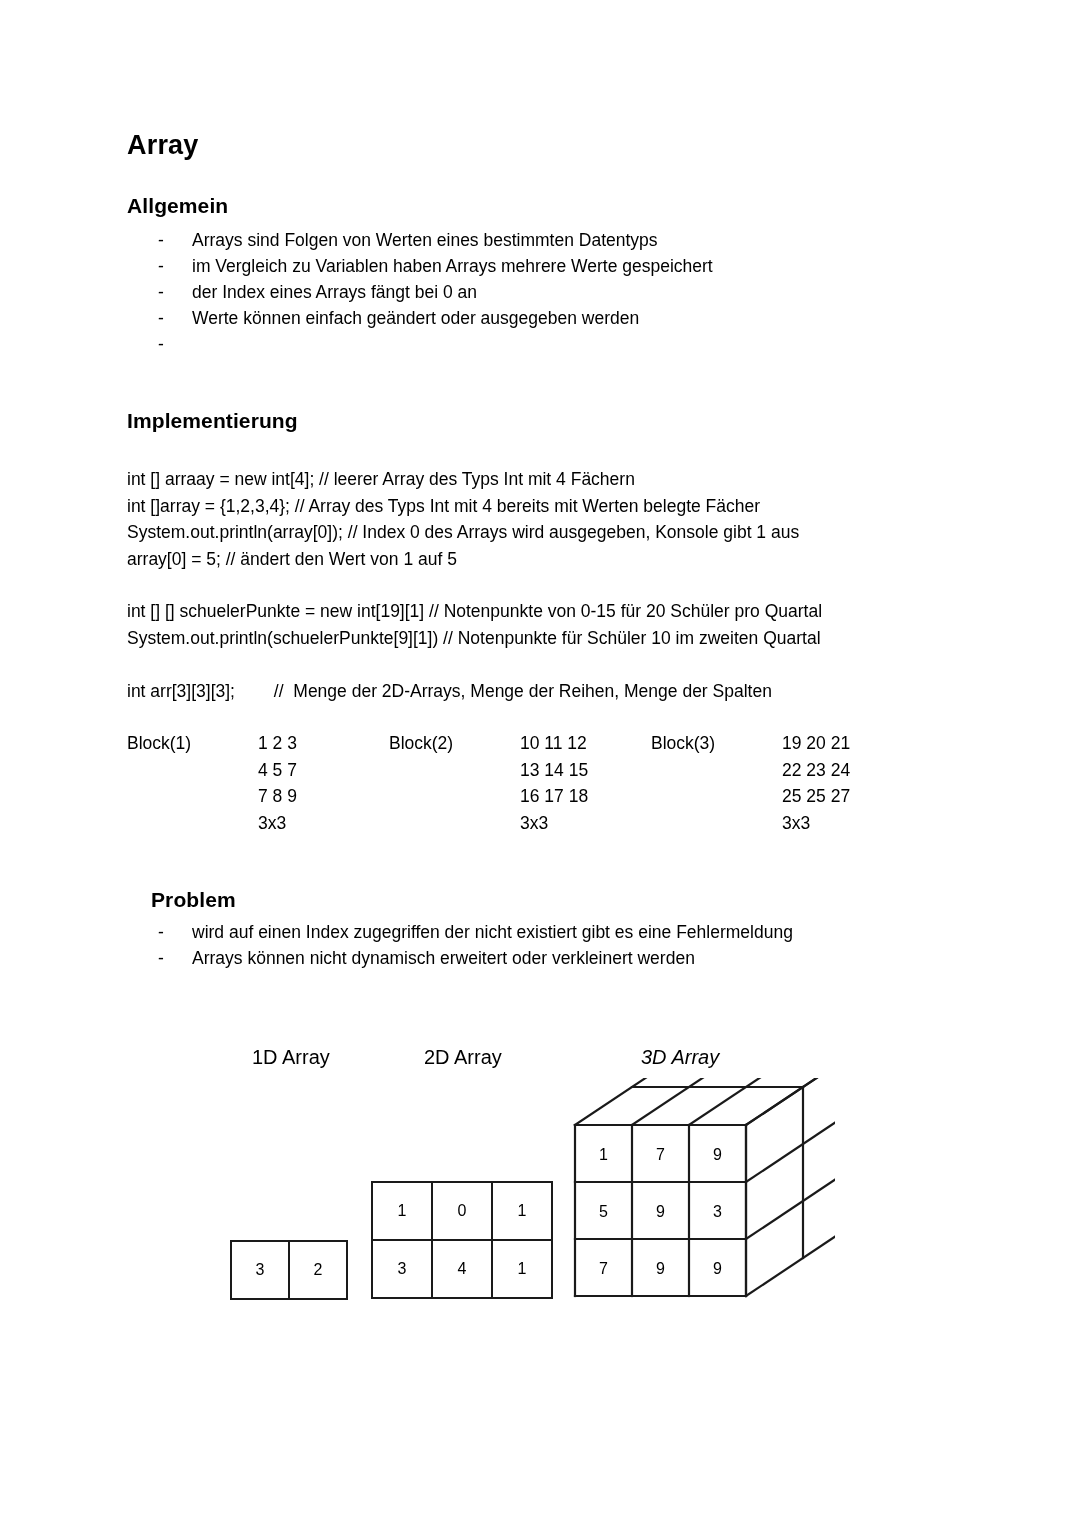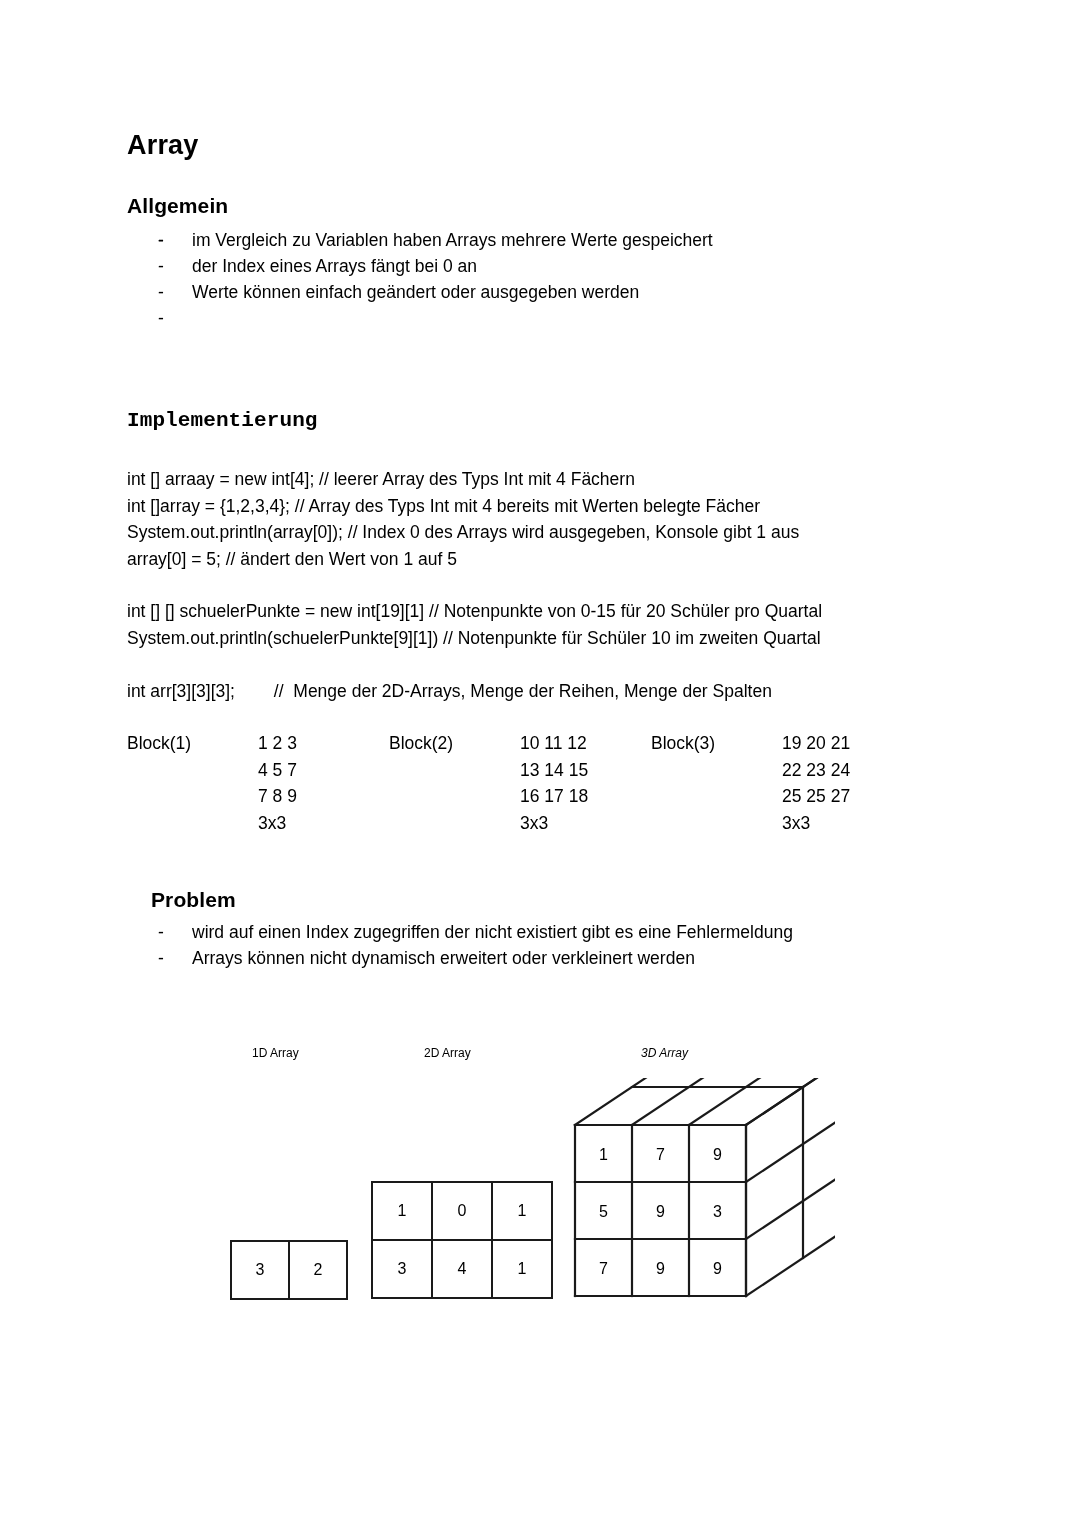"Arrays sind Folgen von Werten" span { html: none -> <span>Arrays sind Folgen von Werten eines bestimmten Datentyps</span> }
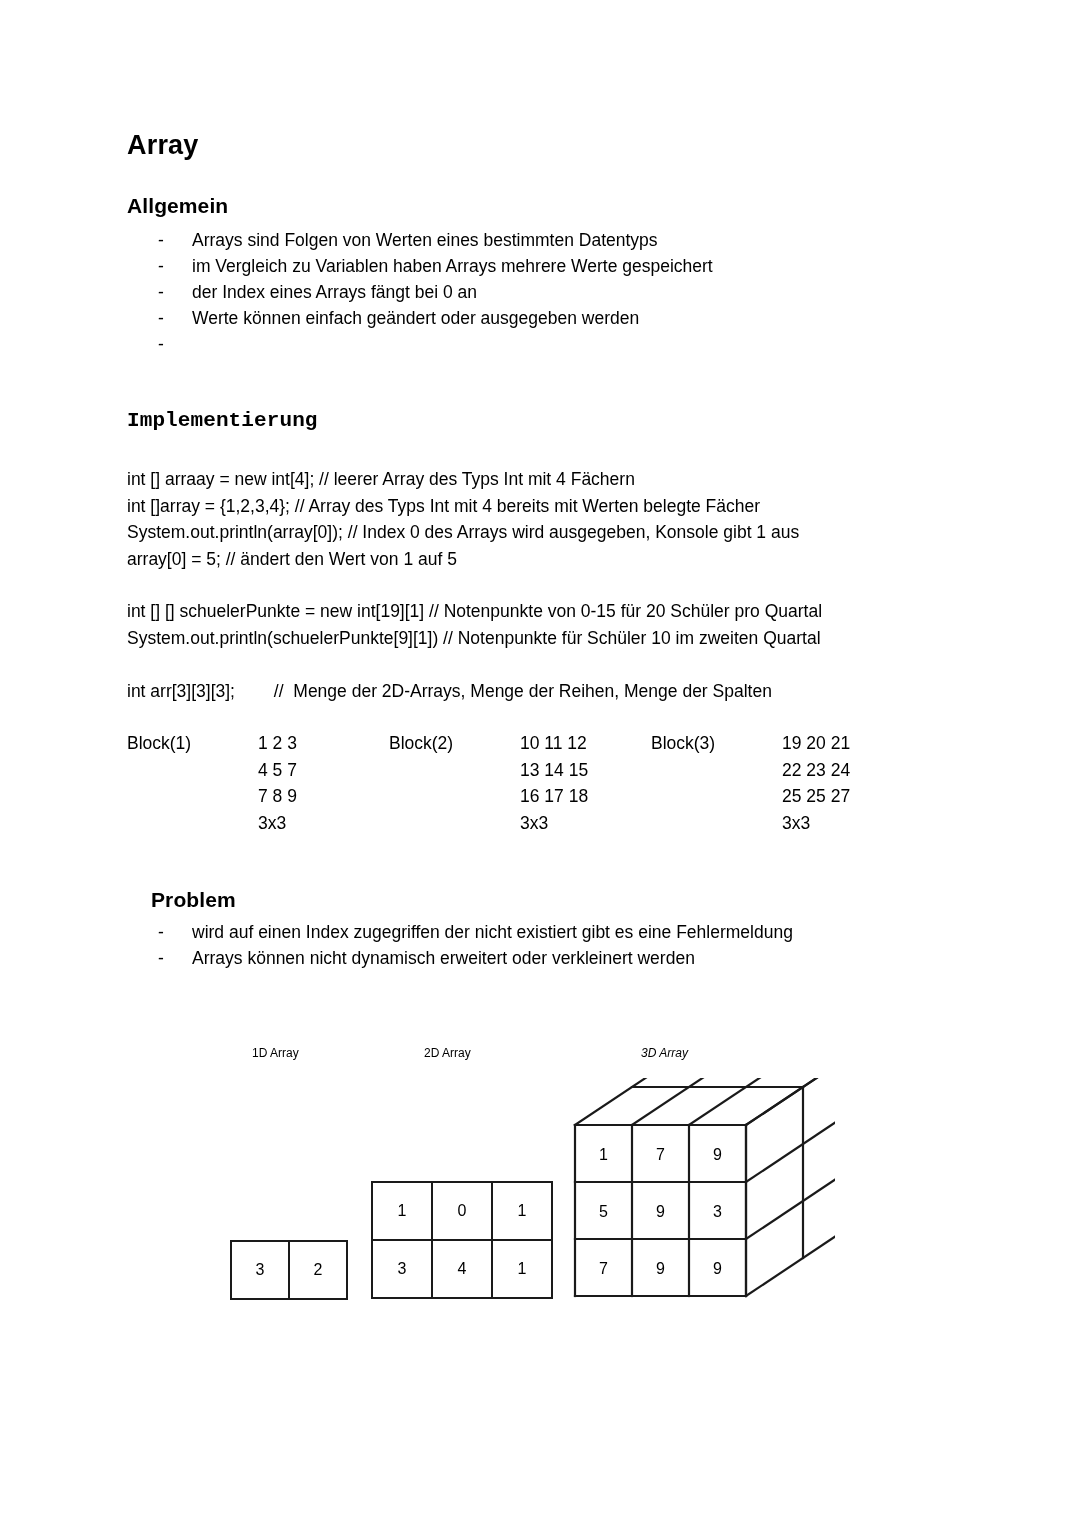"Implementierung" #h2-impl { font-family: Liberation Mono, monospace -> none }
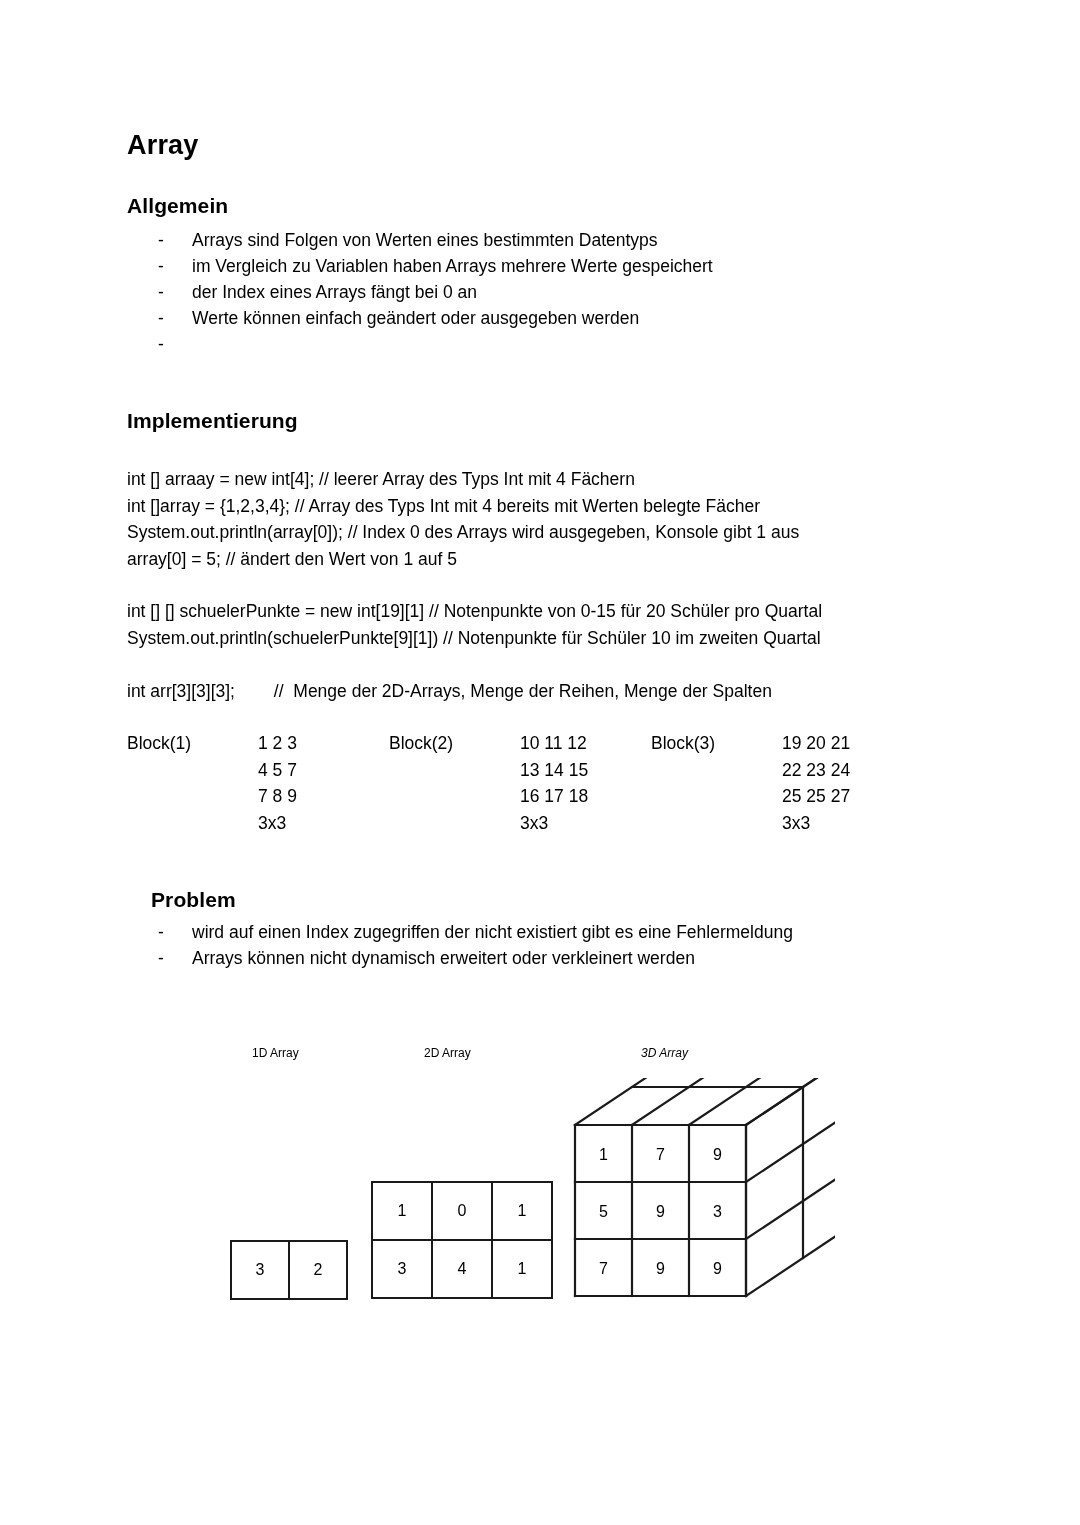"1D Array" .diagram-label { font-size: 12px -> 20px }
